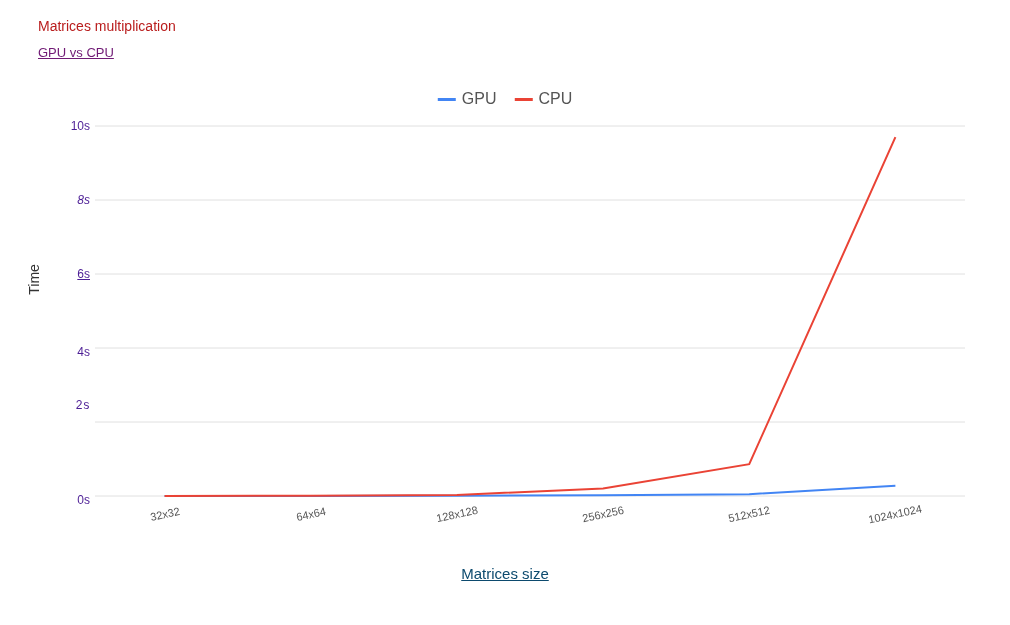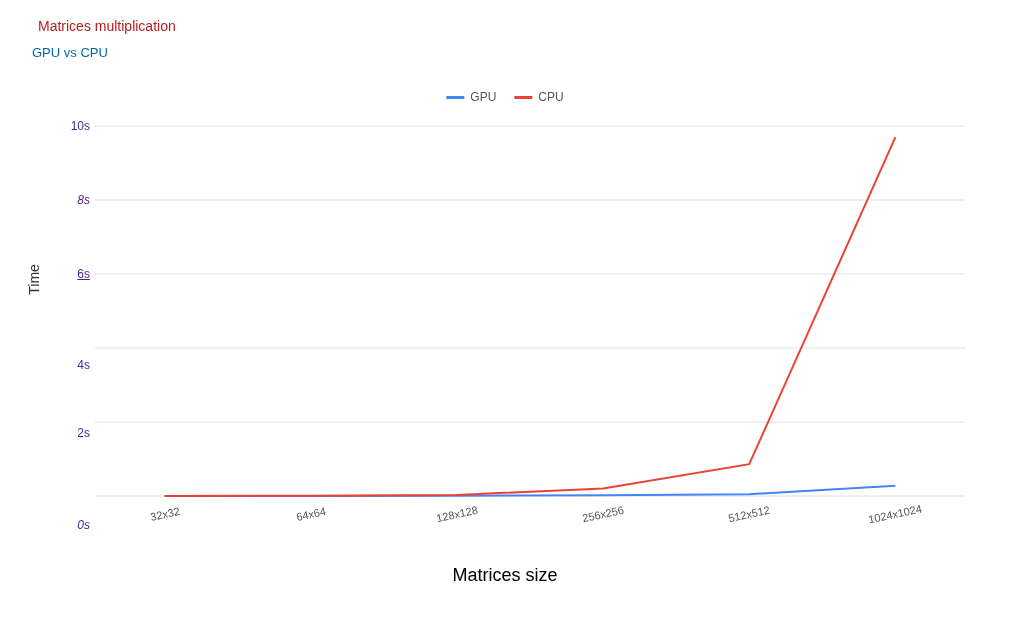"GPU vs CPU" .subtitle { color: #0369a1 -> #701a75; left: 32px -> 38px; text-decoration: none -> underline }
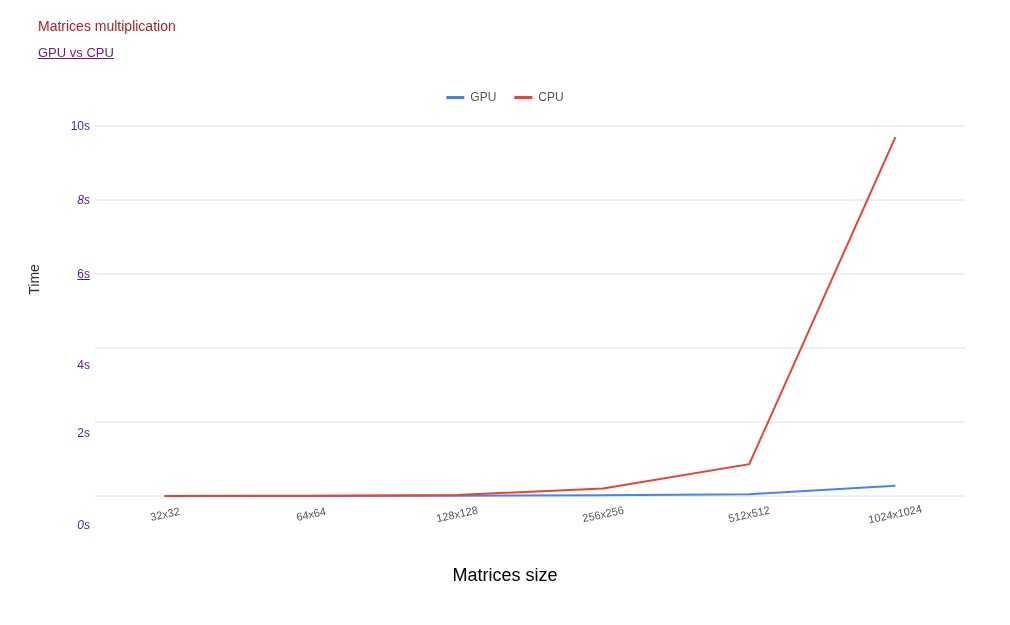"GPU" .legend { font-size: 12px -> 16px }
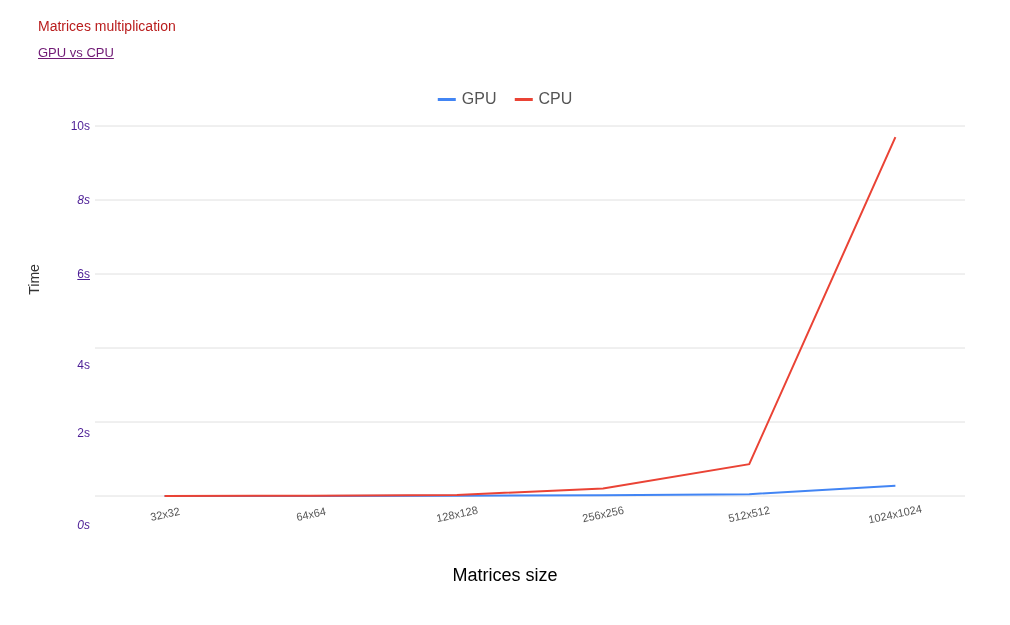"4s" div.ytick { top: 365px -> 352px }
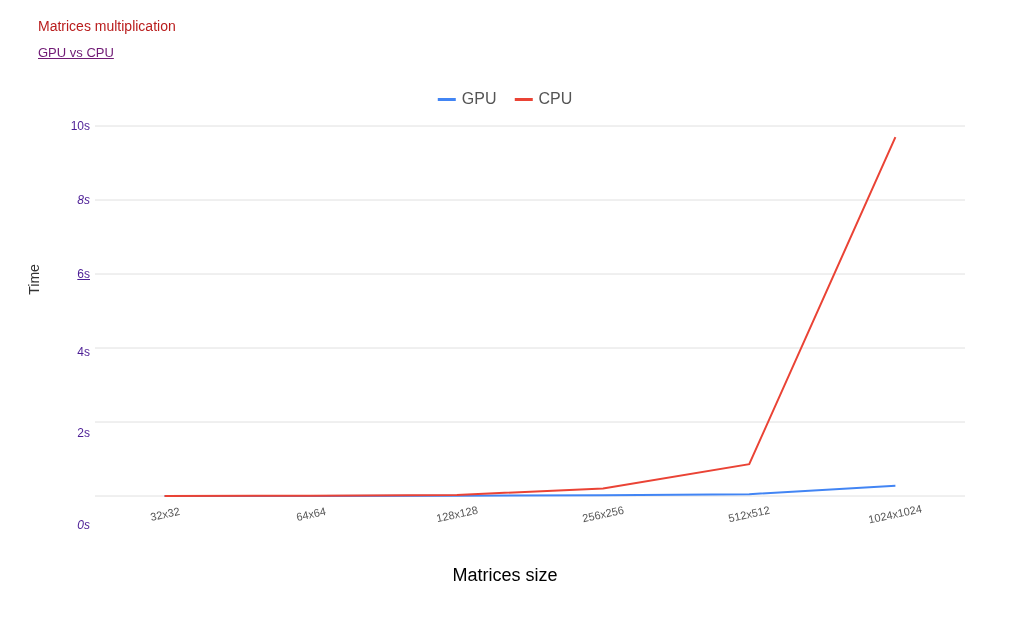"2s" div.ytick { font-family: none -> Liberation Mono, monospace; top: 433px -> 406px }
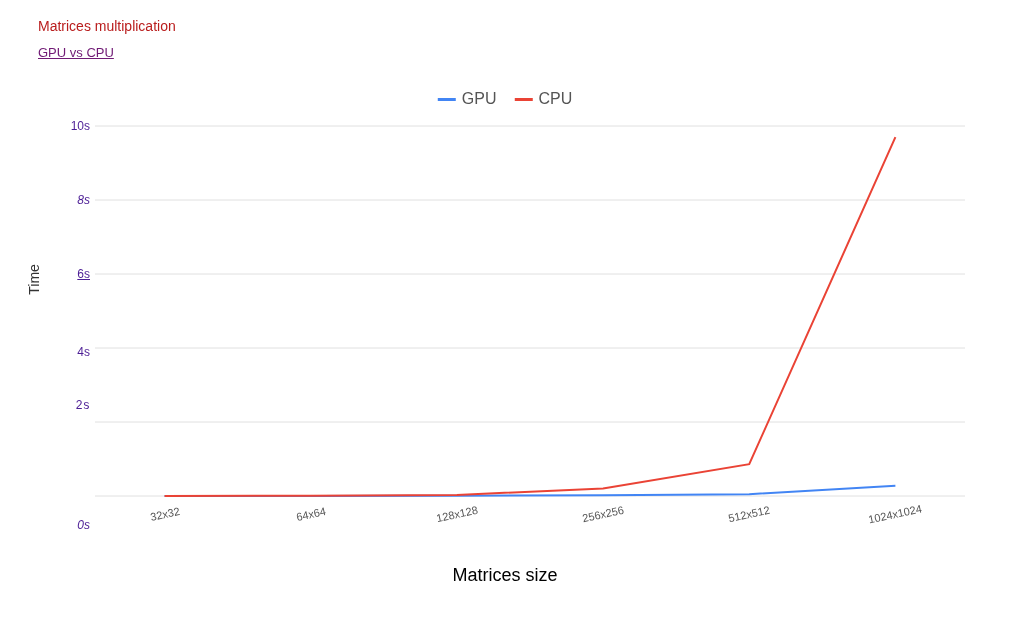"0s" div.ytick { font-style: italic -> none; top: 525px -> 500px }
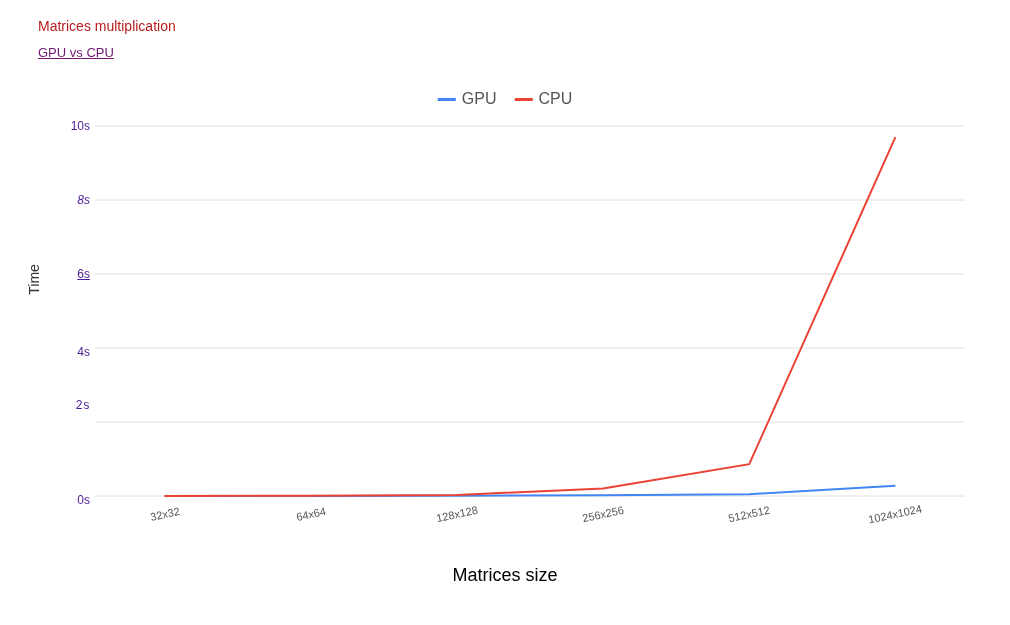"Matrices size" .xlabel { color: #000000 -> #0c4a6e; font-size: 18px -> 15px; text-decoration: none -> underline }
